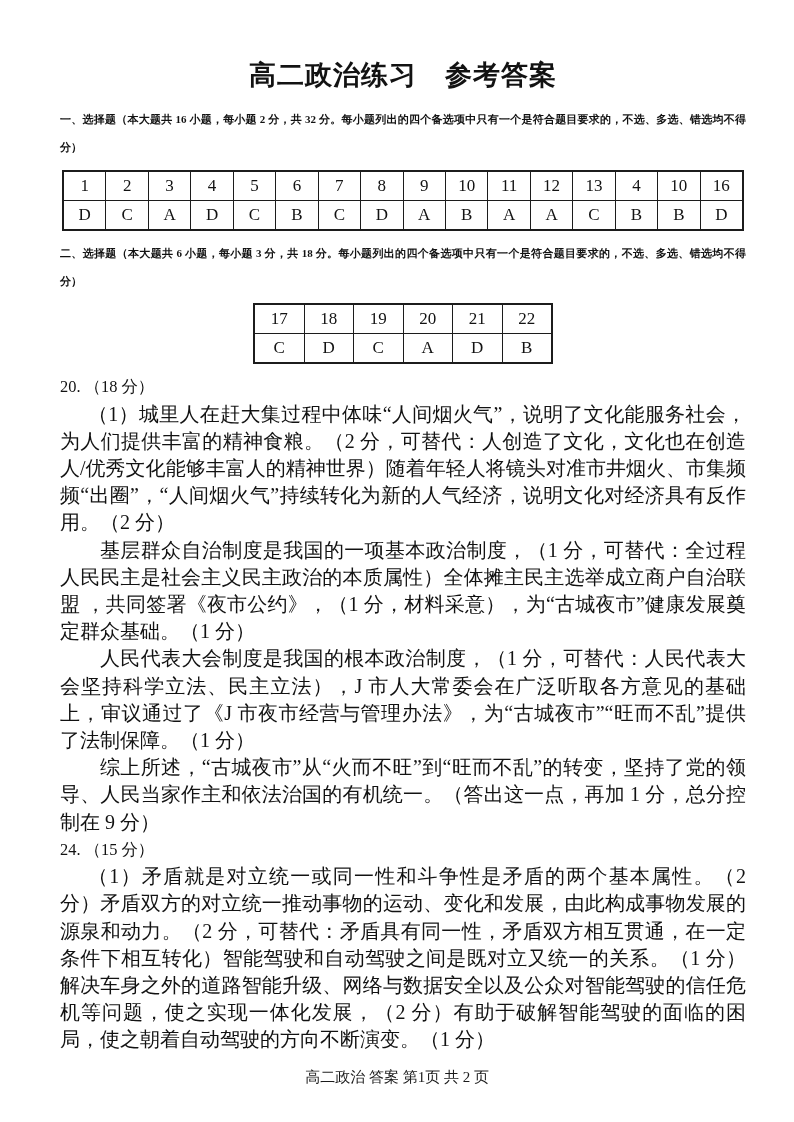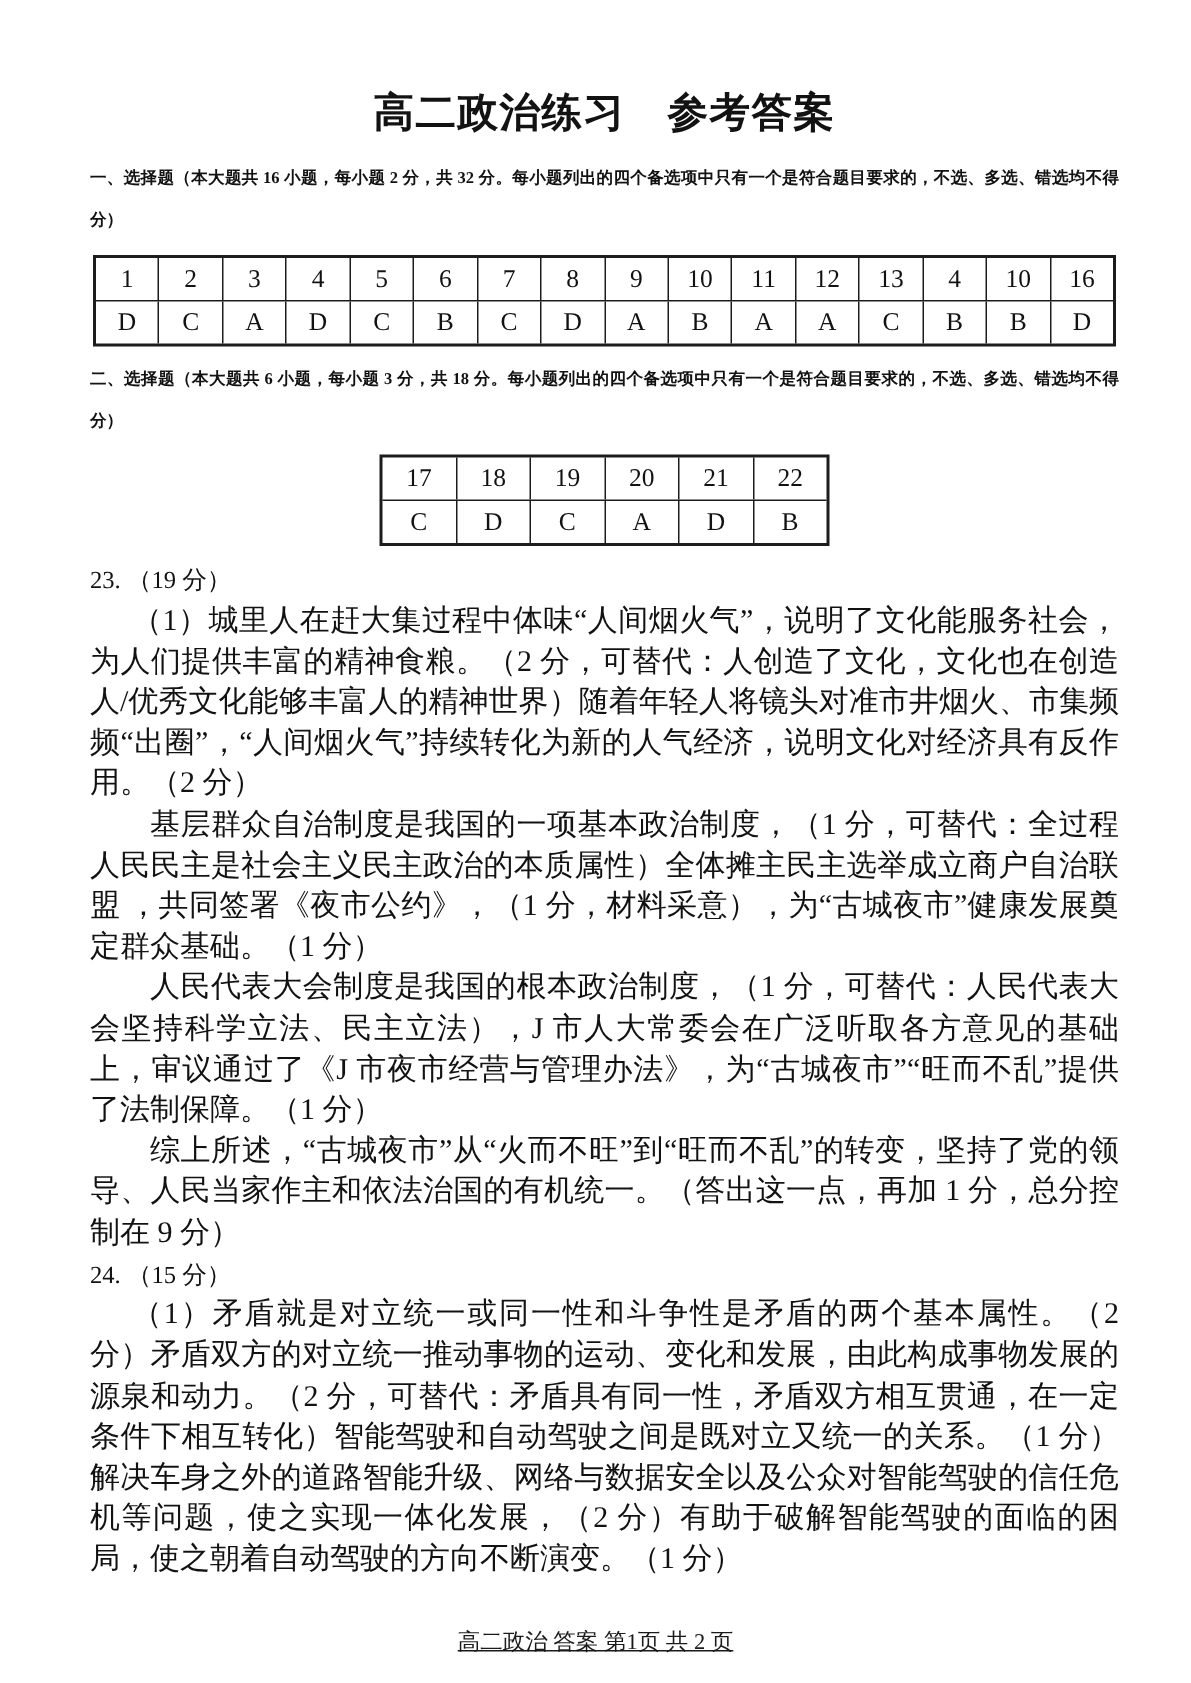"23. （19 分）" p.q-label { text: 23. （19 -> 20. （18 }
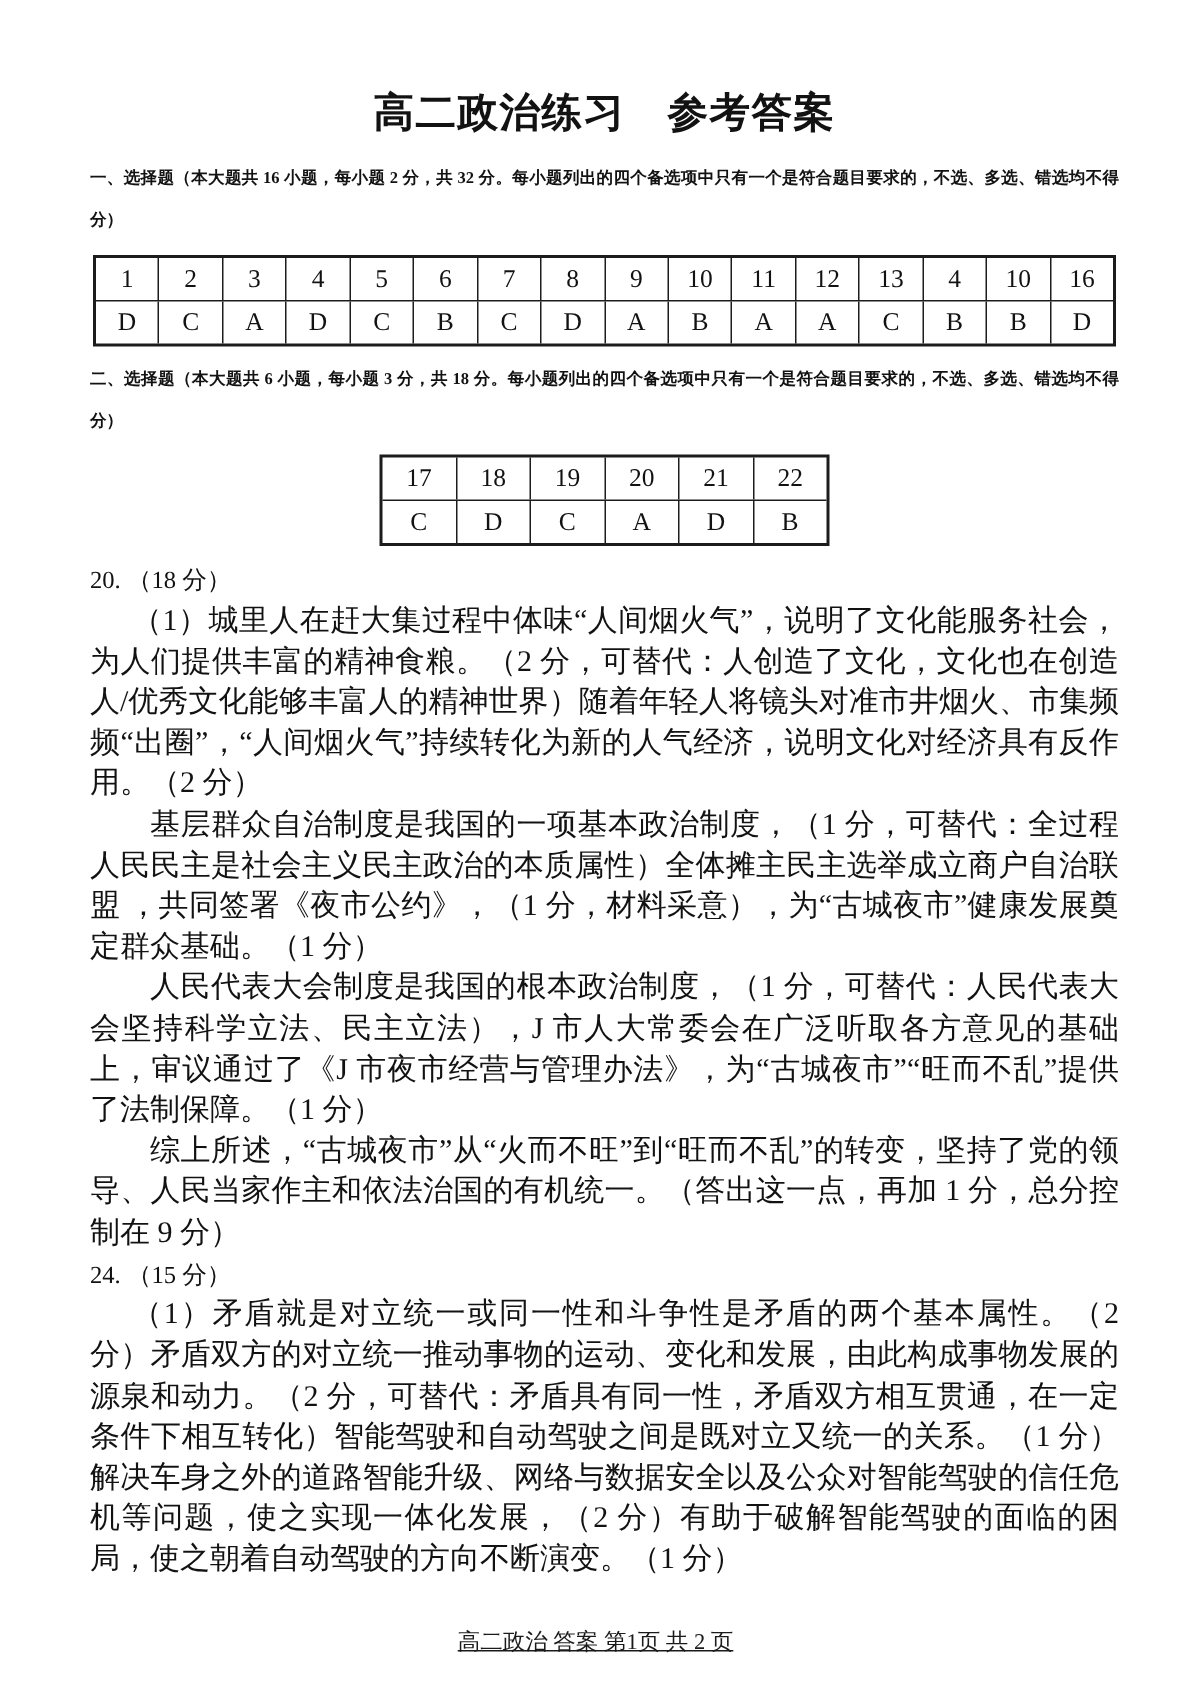"高二政治 答案 第1页 共 2" .footer { bottom: 18px -> 35px; text-decoration: underline -> none }
